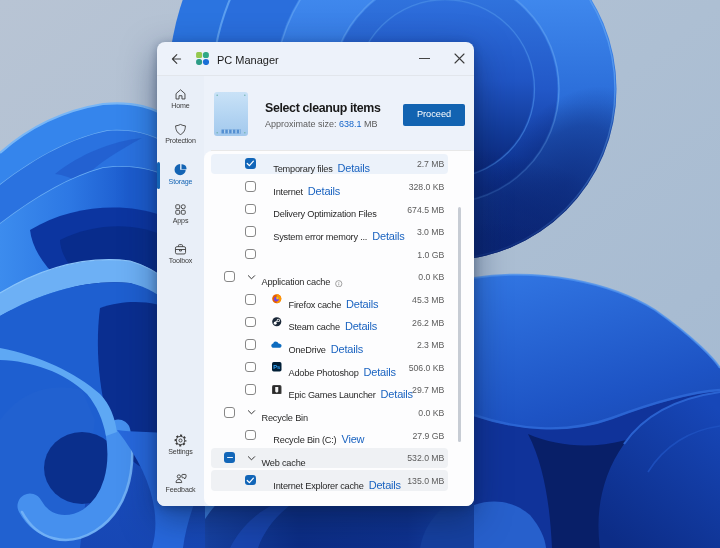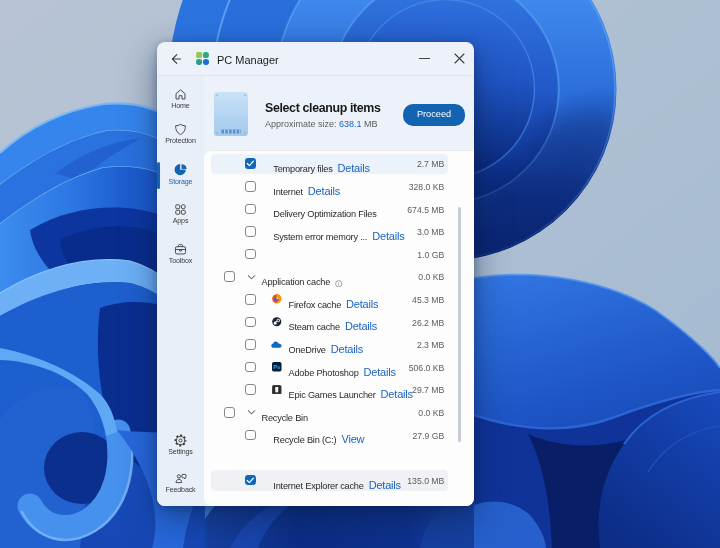"Proceed" .proceed { border-radius: 10px -> 2px }
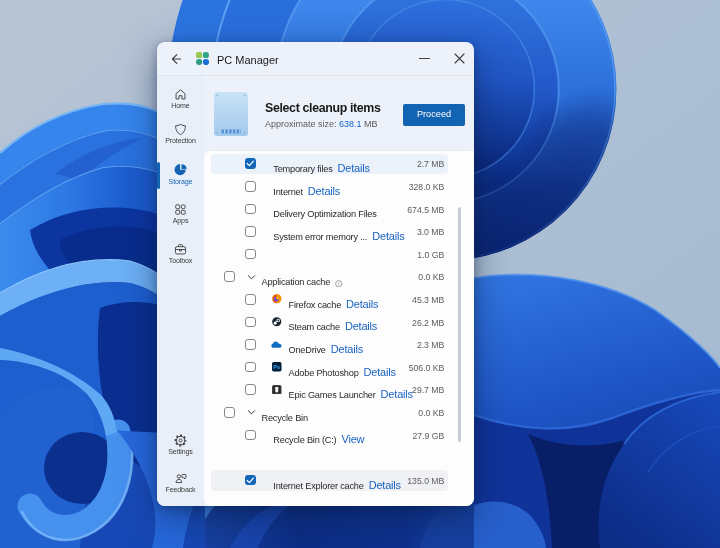"Web cache" div.row { html: none -> <div> <span></span> <svg> <path></path> </svg> <span> <span>Web cache</span> </span> <span>532.0 MB</span> </div> }
